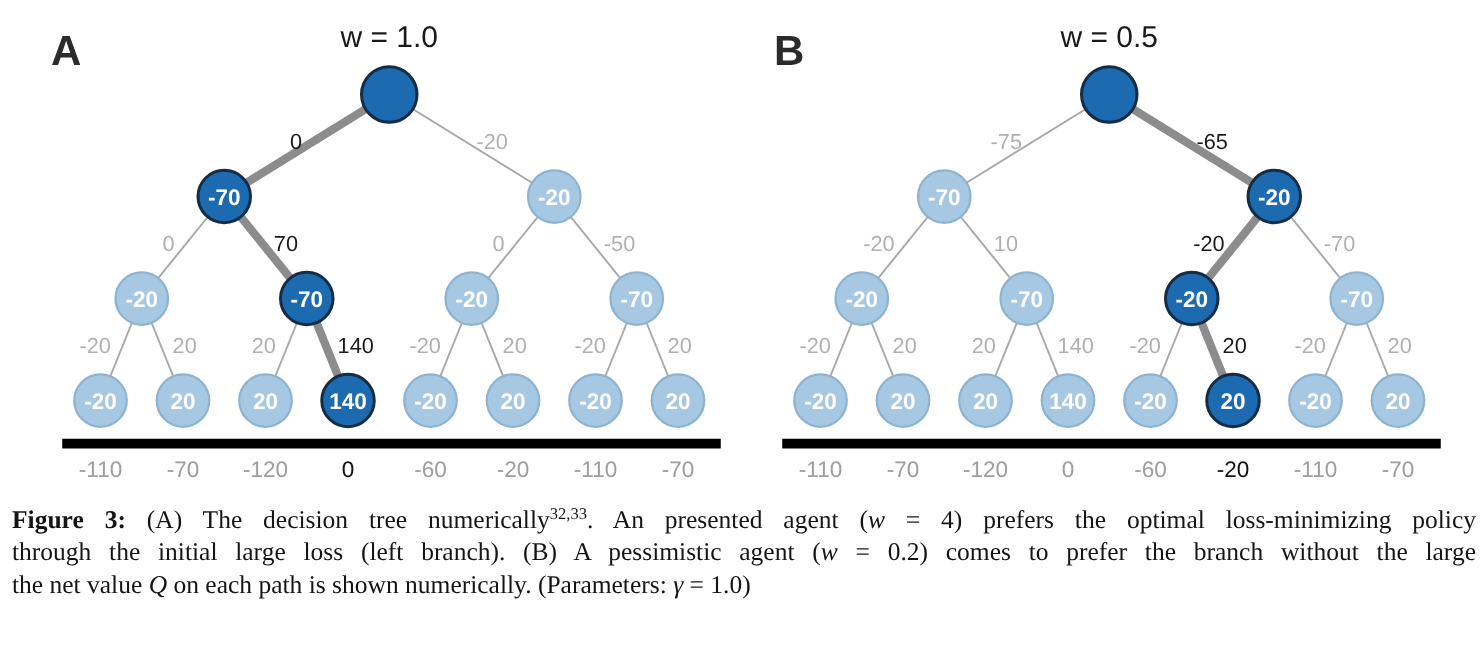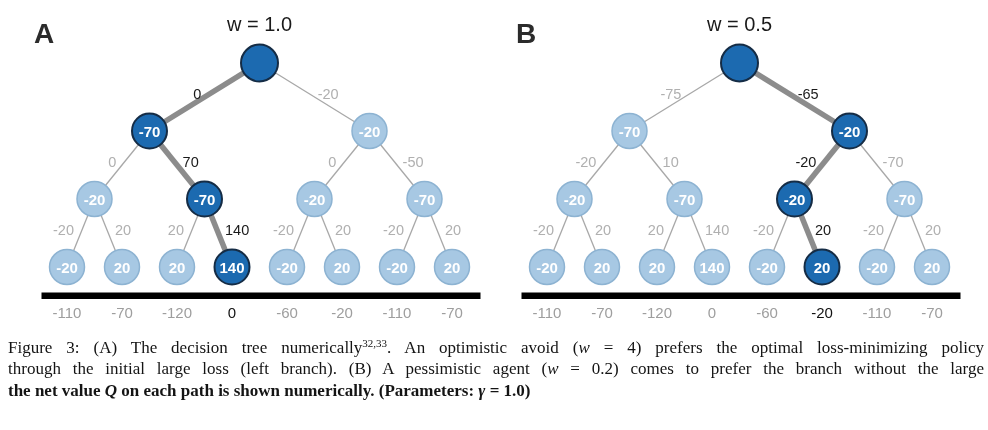"Figure 3:" .b { font-weight: normal -> bold }
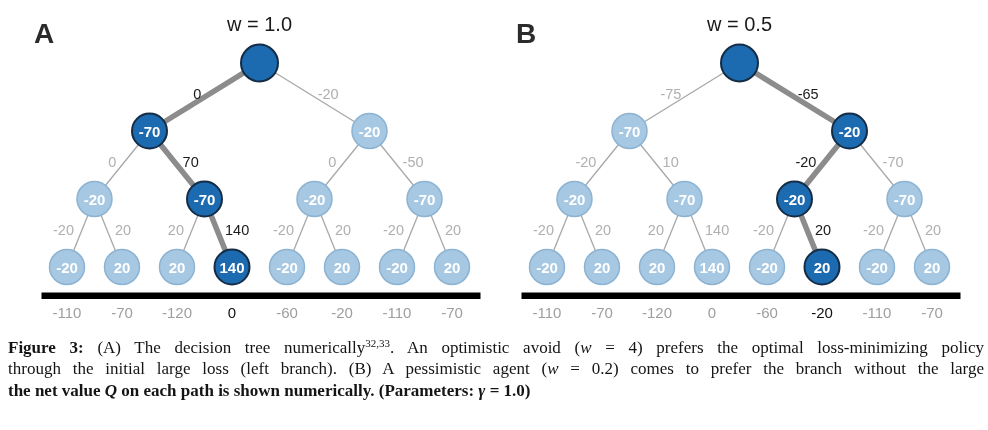". An optimistic avoid (" span { text: optimistic avoid -> presented agent }
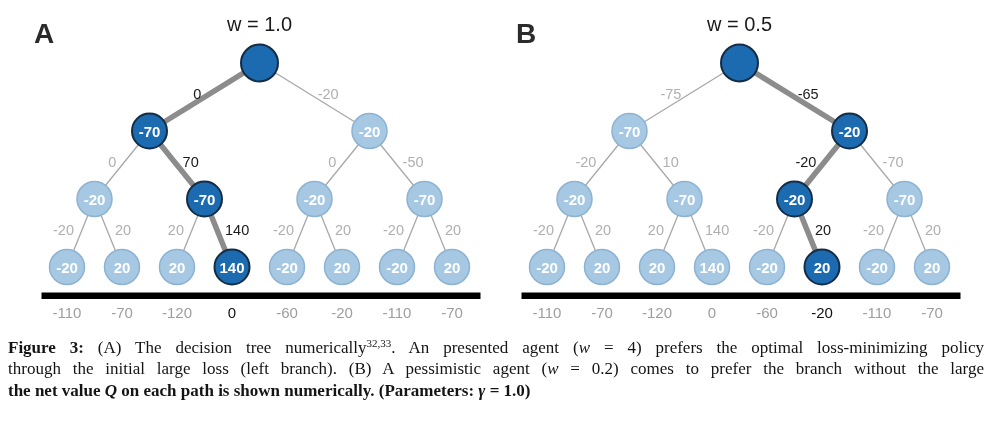"the net value Q on" .cap-line:last-child { font-weight: bold -> none }
